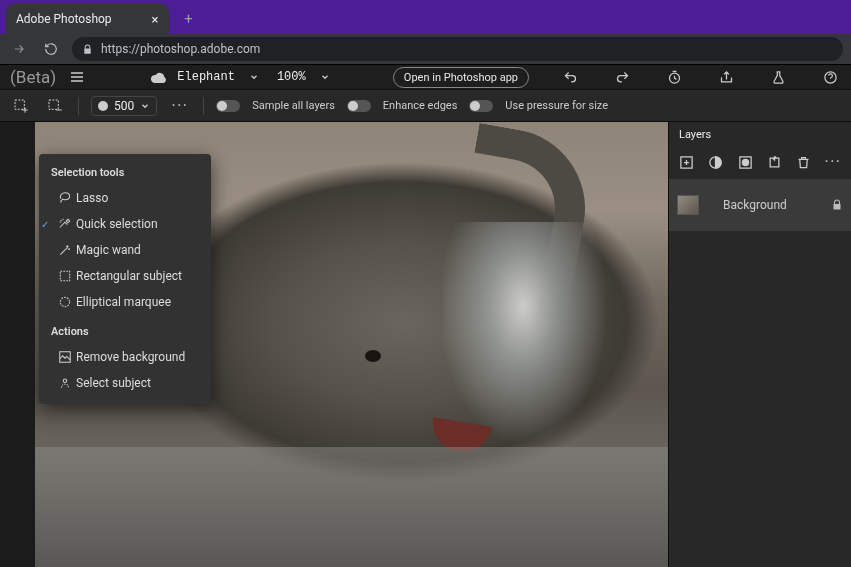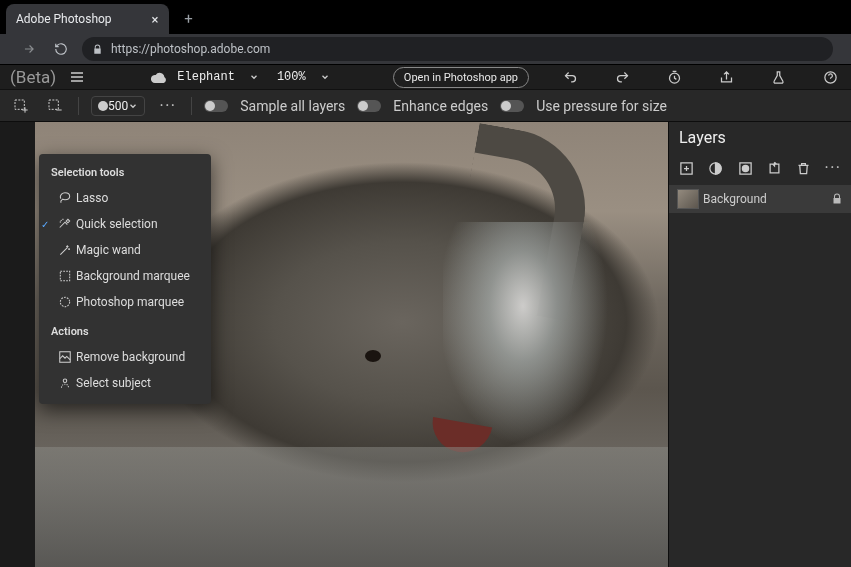"Adobe Photoshop" .browser-tabs { background: #000000 -> #4c1d95 }
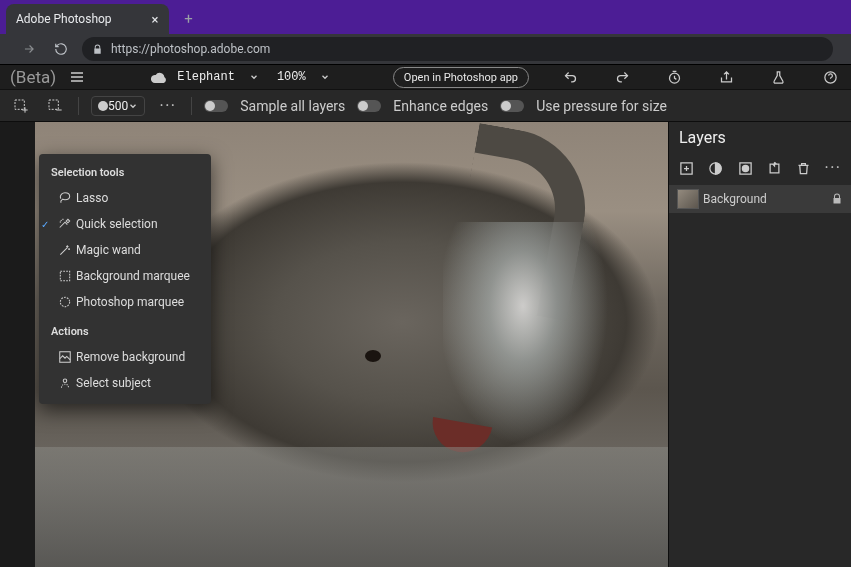"https://photoshop.adobe.com" .addr-bar { padding: 0 18px -> 0 8px }
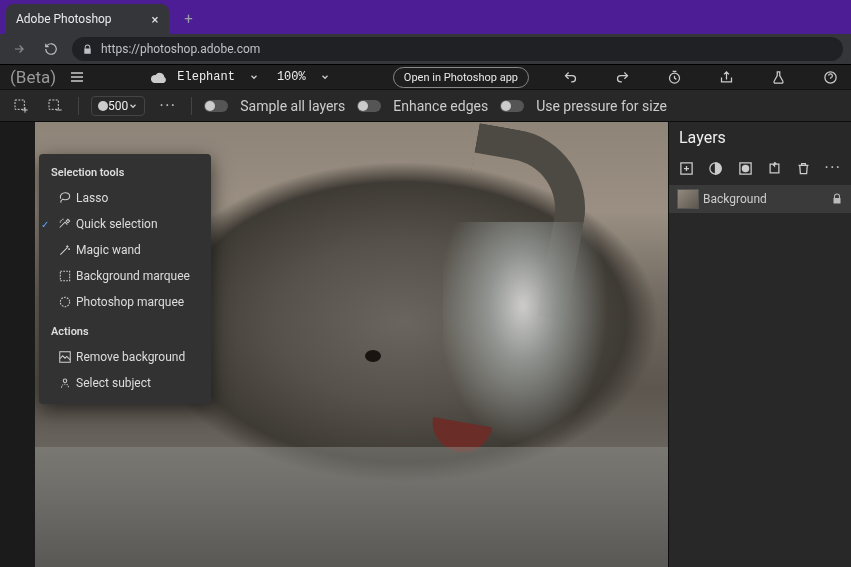"500" .brush-size { gap: none -> 6px }
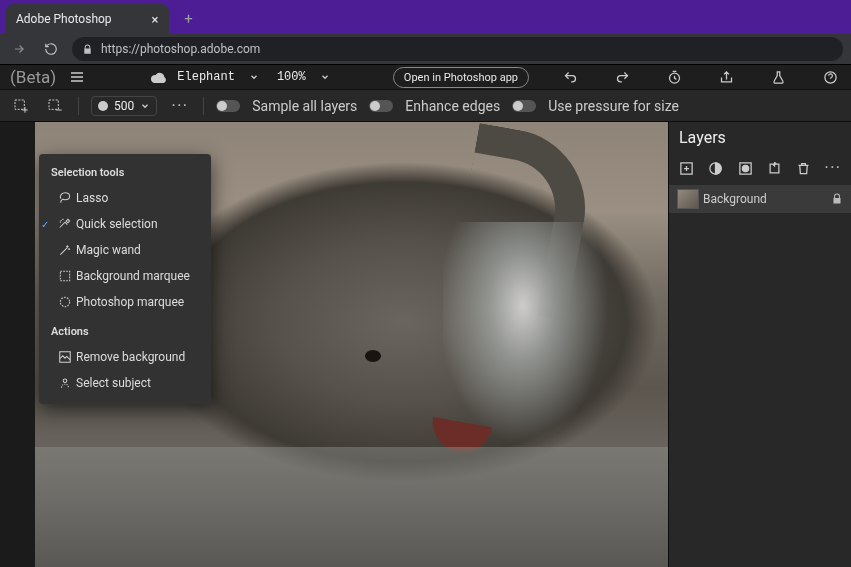"Sample all layers" .opt-label { font-size: 14px -> 11px }
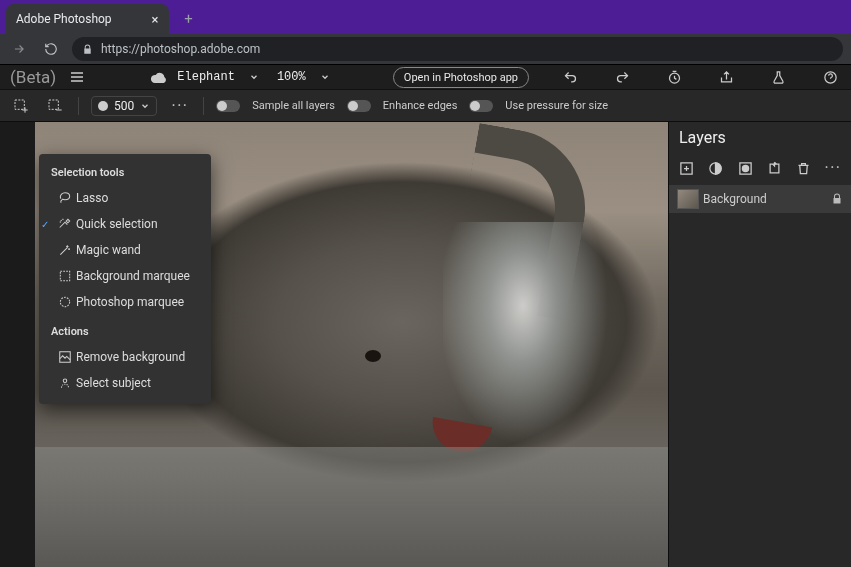"Layers" .panel-title { font-size: 16px -> 11px }
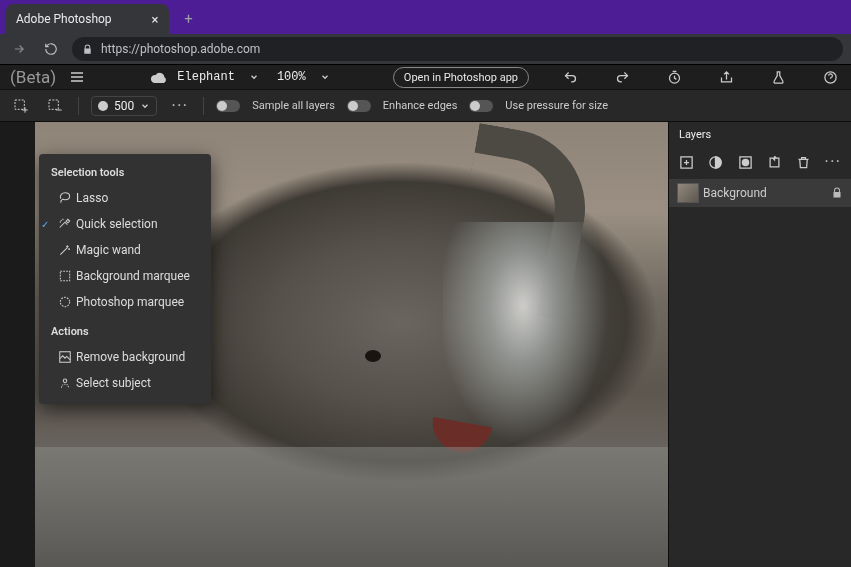"Background" .layer-row { gap: 4px -> 24px; padding: 4px 8px -> 16px 8px }
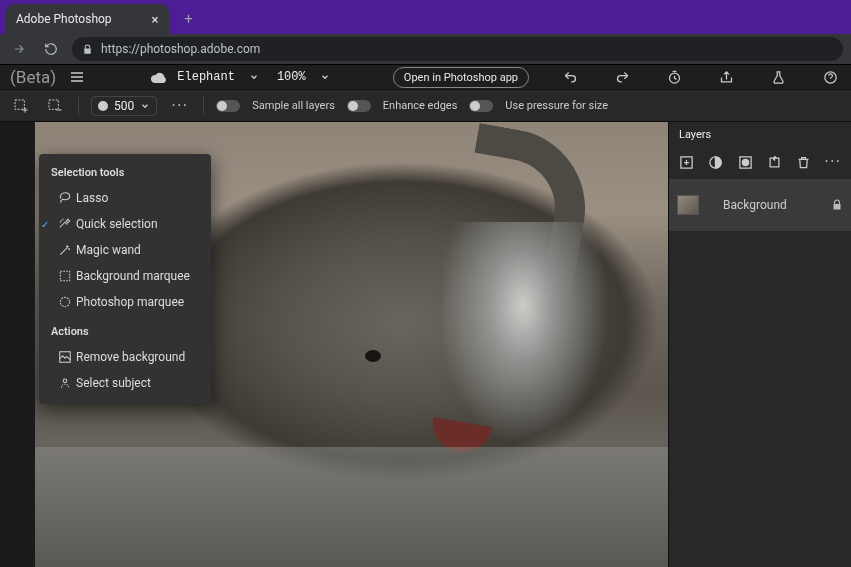"Background marquee" span { text: Background marquee -> Rectangular subject }
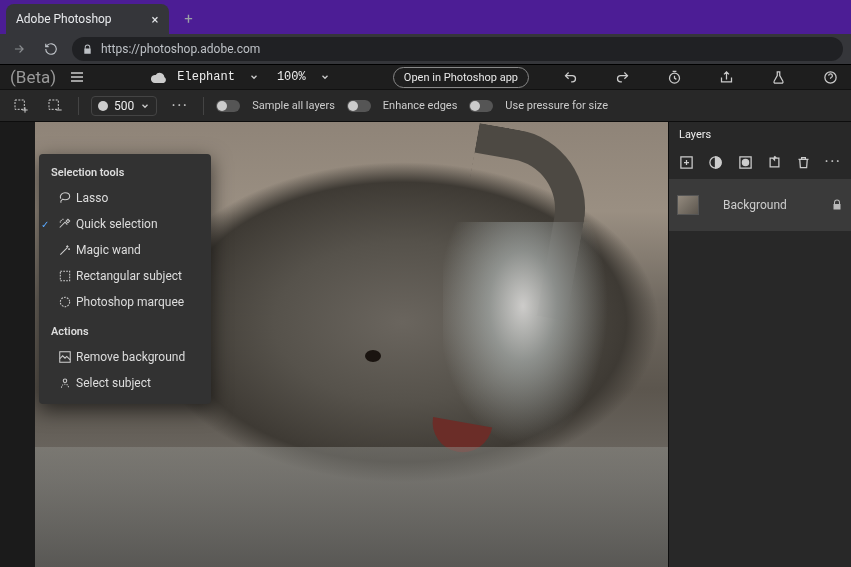"Photoshop marquee" span { text: Photoshop -> Elliptical }
